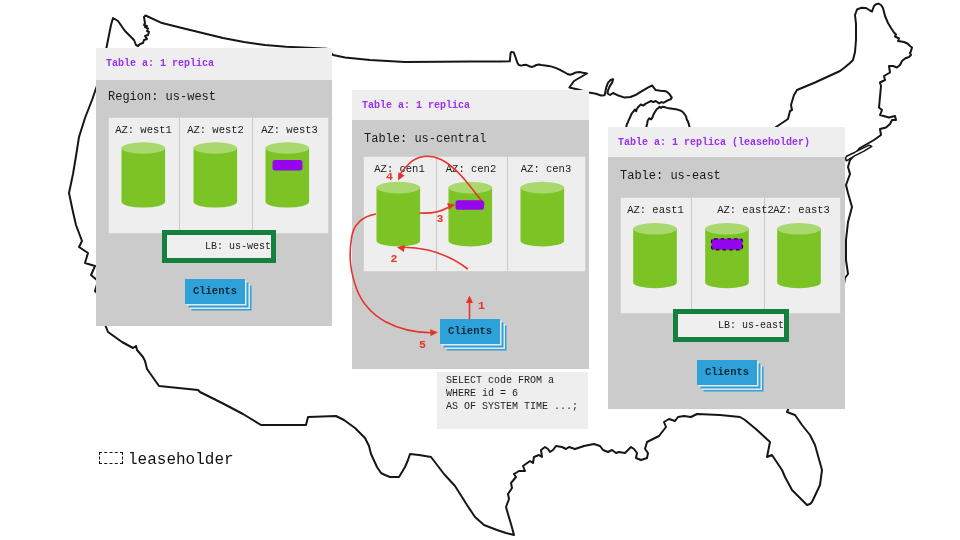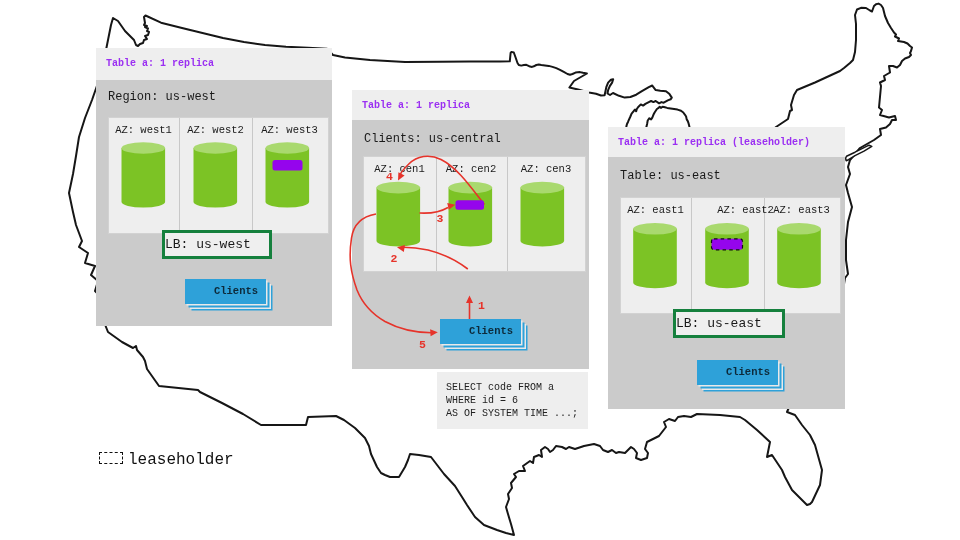"Clients: us-central" div.region { text: Clients -> Table }
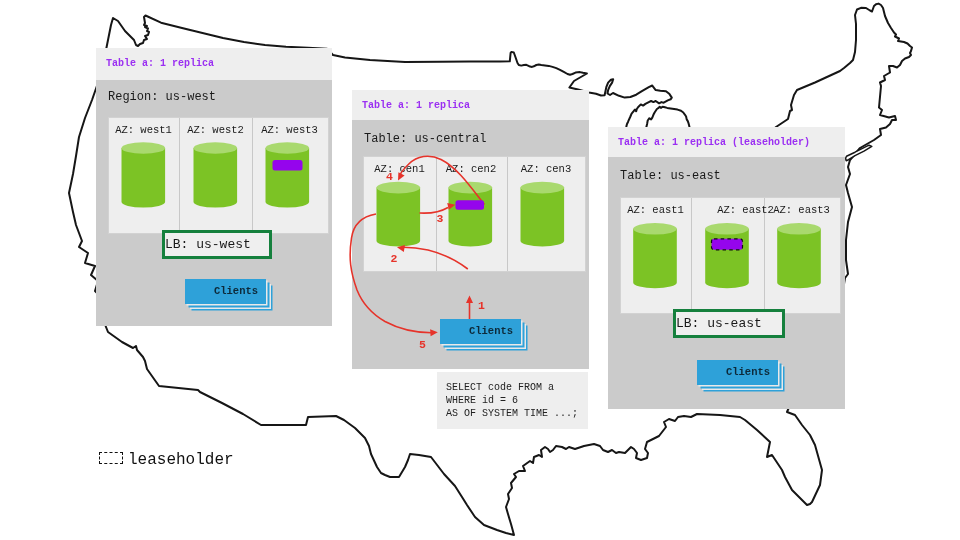"LB: us-west" .lb { border: 3px solid #15803d -> 5px solid #15803d; font-size: 13px -> 10px; text-align: left -> right }
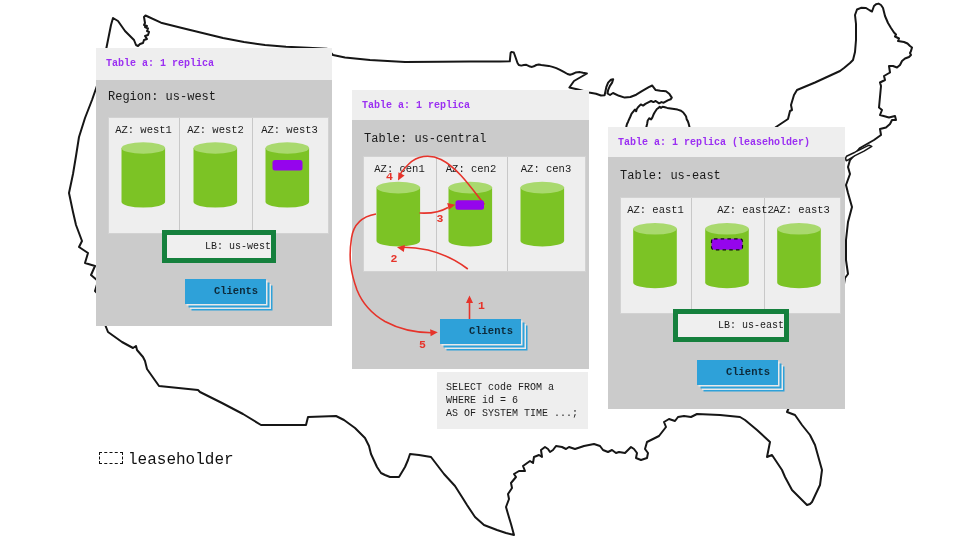"Clients" .clients { padding-left: 21px -> none }
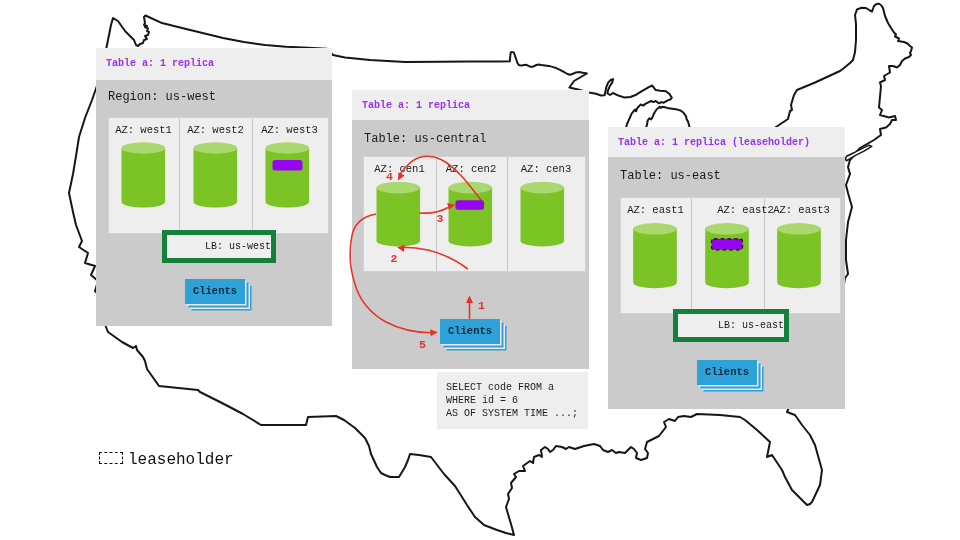"SELECT code FROM a" .sqlbox { padding: 9px 0 0 9px -> 2px 0 0 9px }
